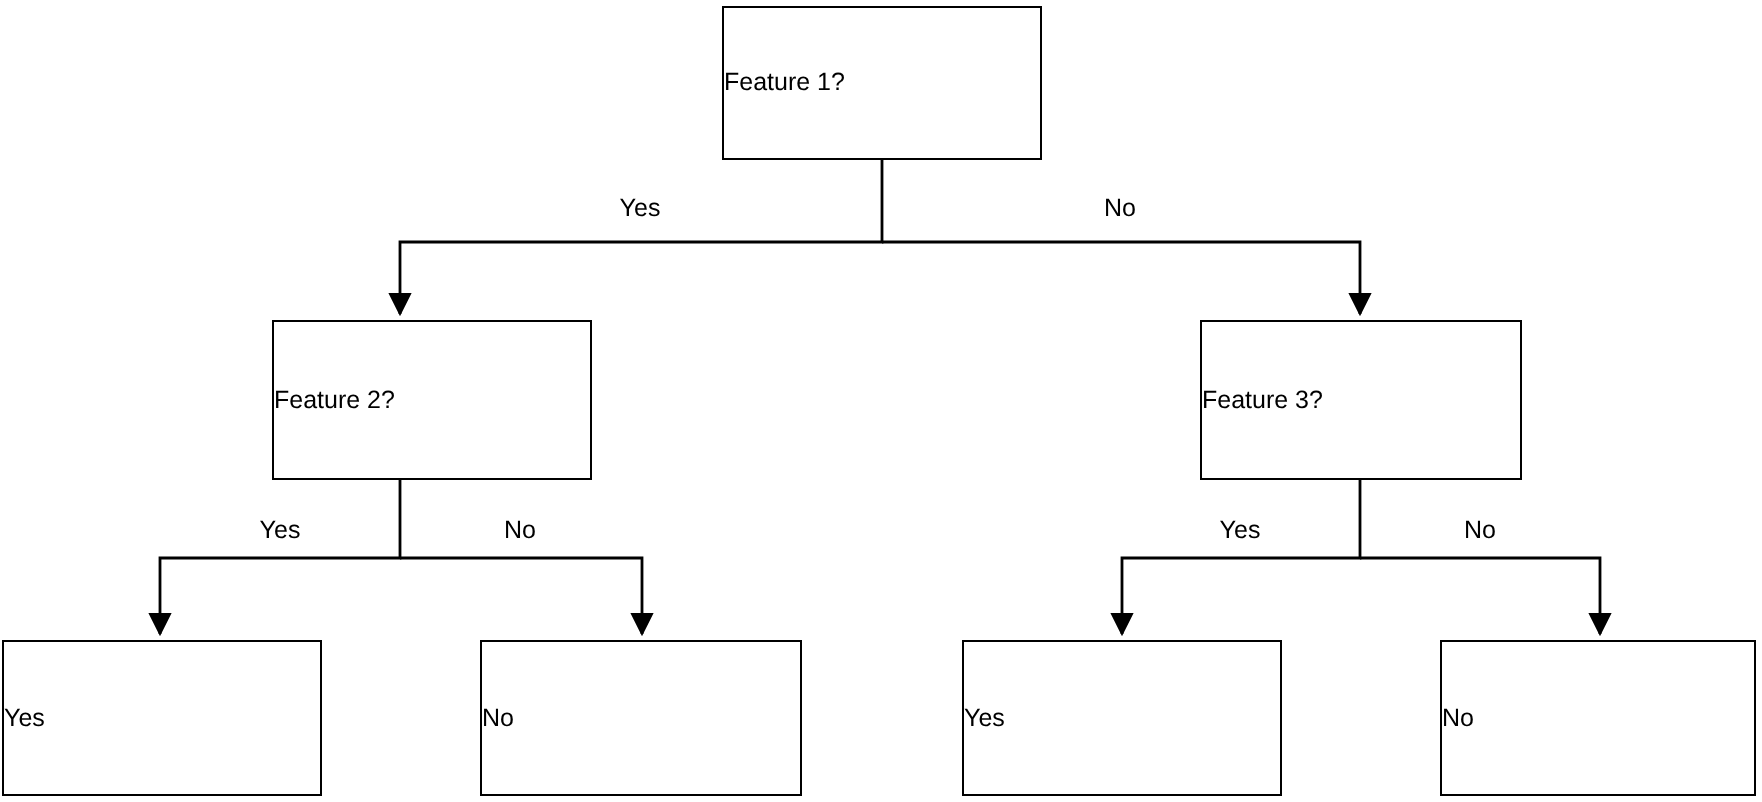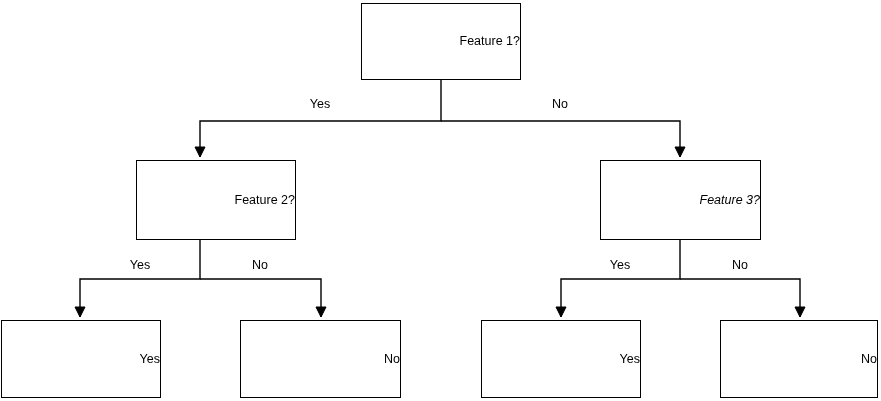"Feature 1?" .node { justify-content: flex-end -> flex-start }
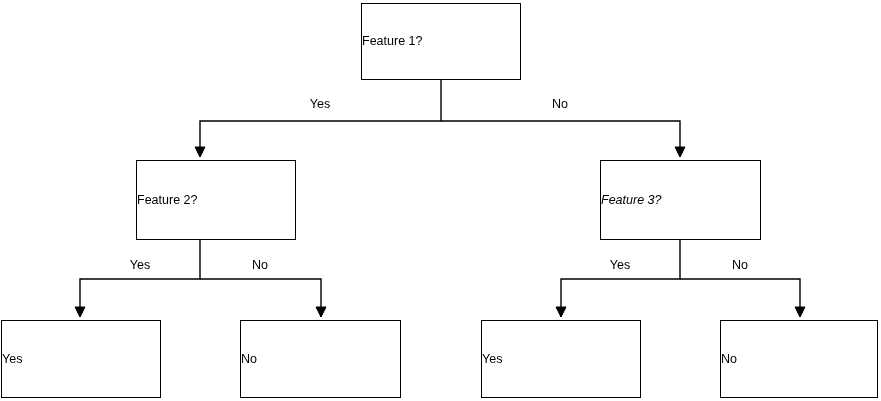"Feature 3?" .n-right { font-style: italic -> none }
